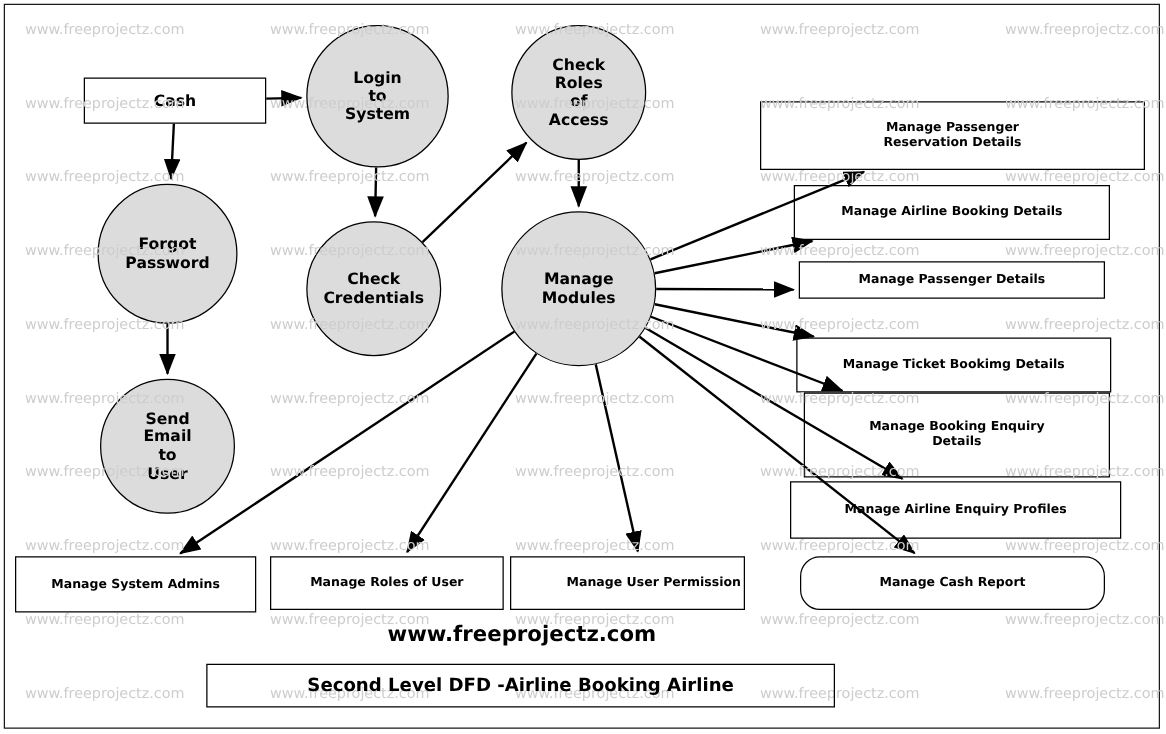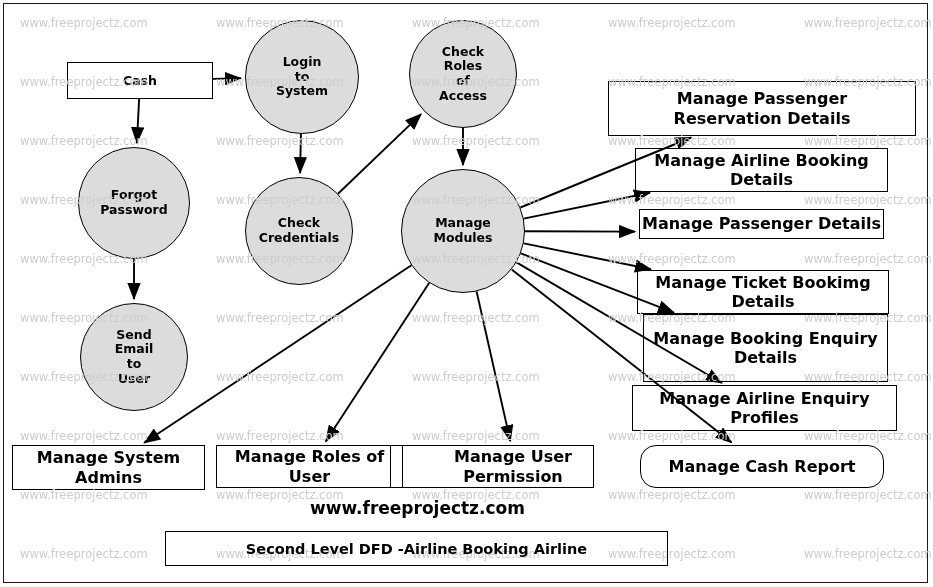"Manage Passenger" .datastore-box { font-size: 16px -> 10px }
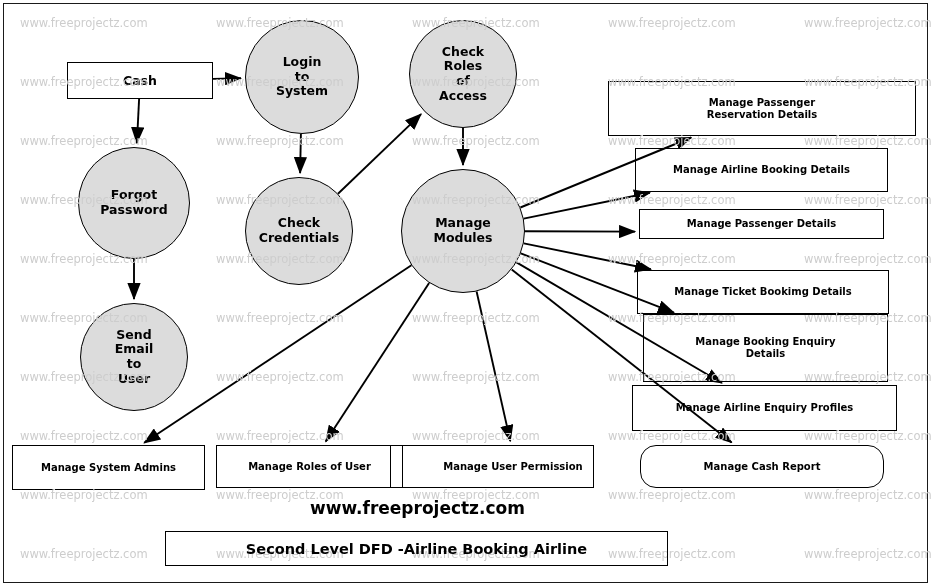"Manage User Permission" div.node { left: 390px -> 408px; width: 204px -> 188px }
